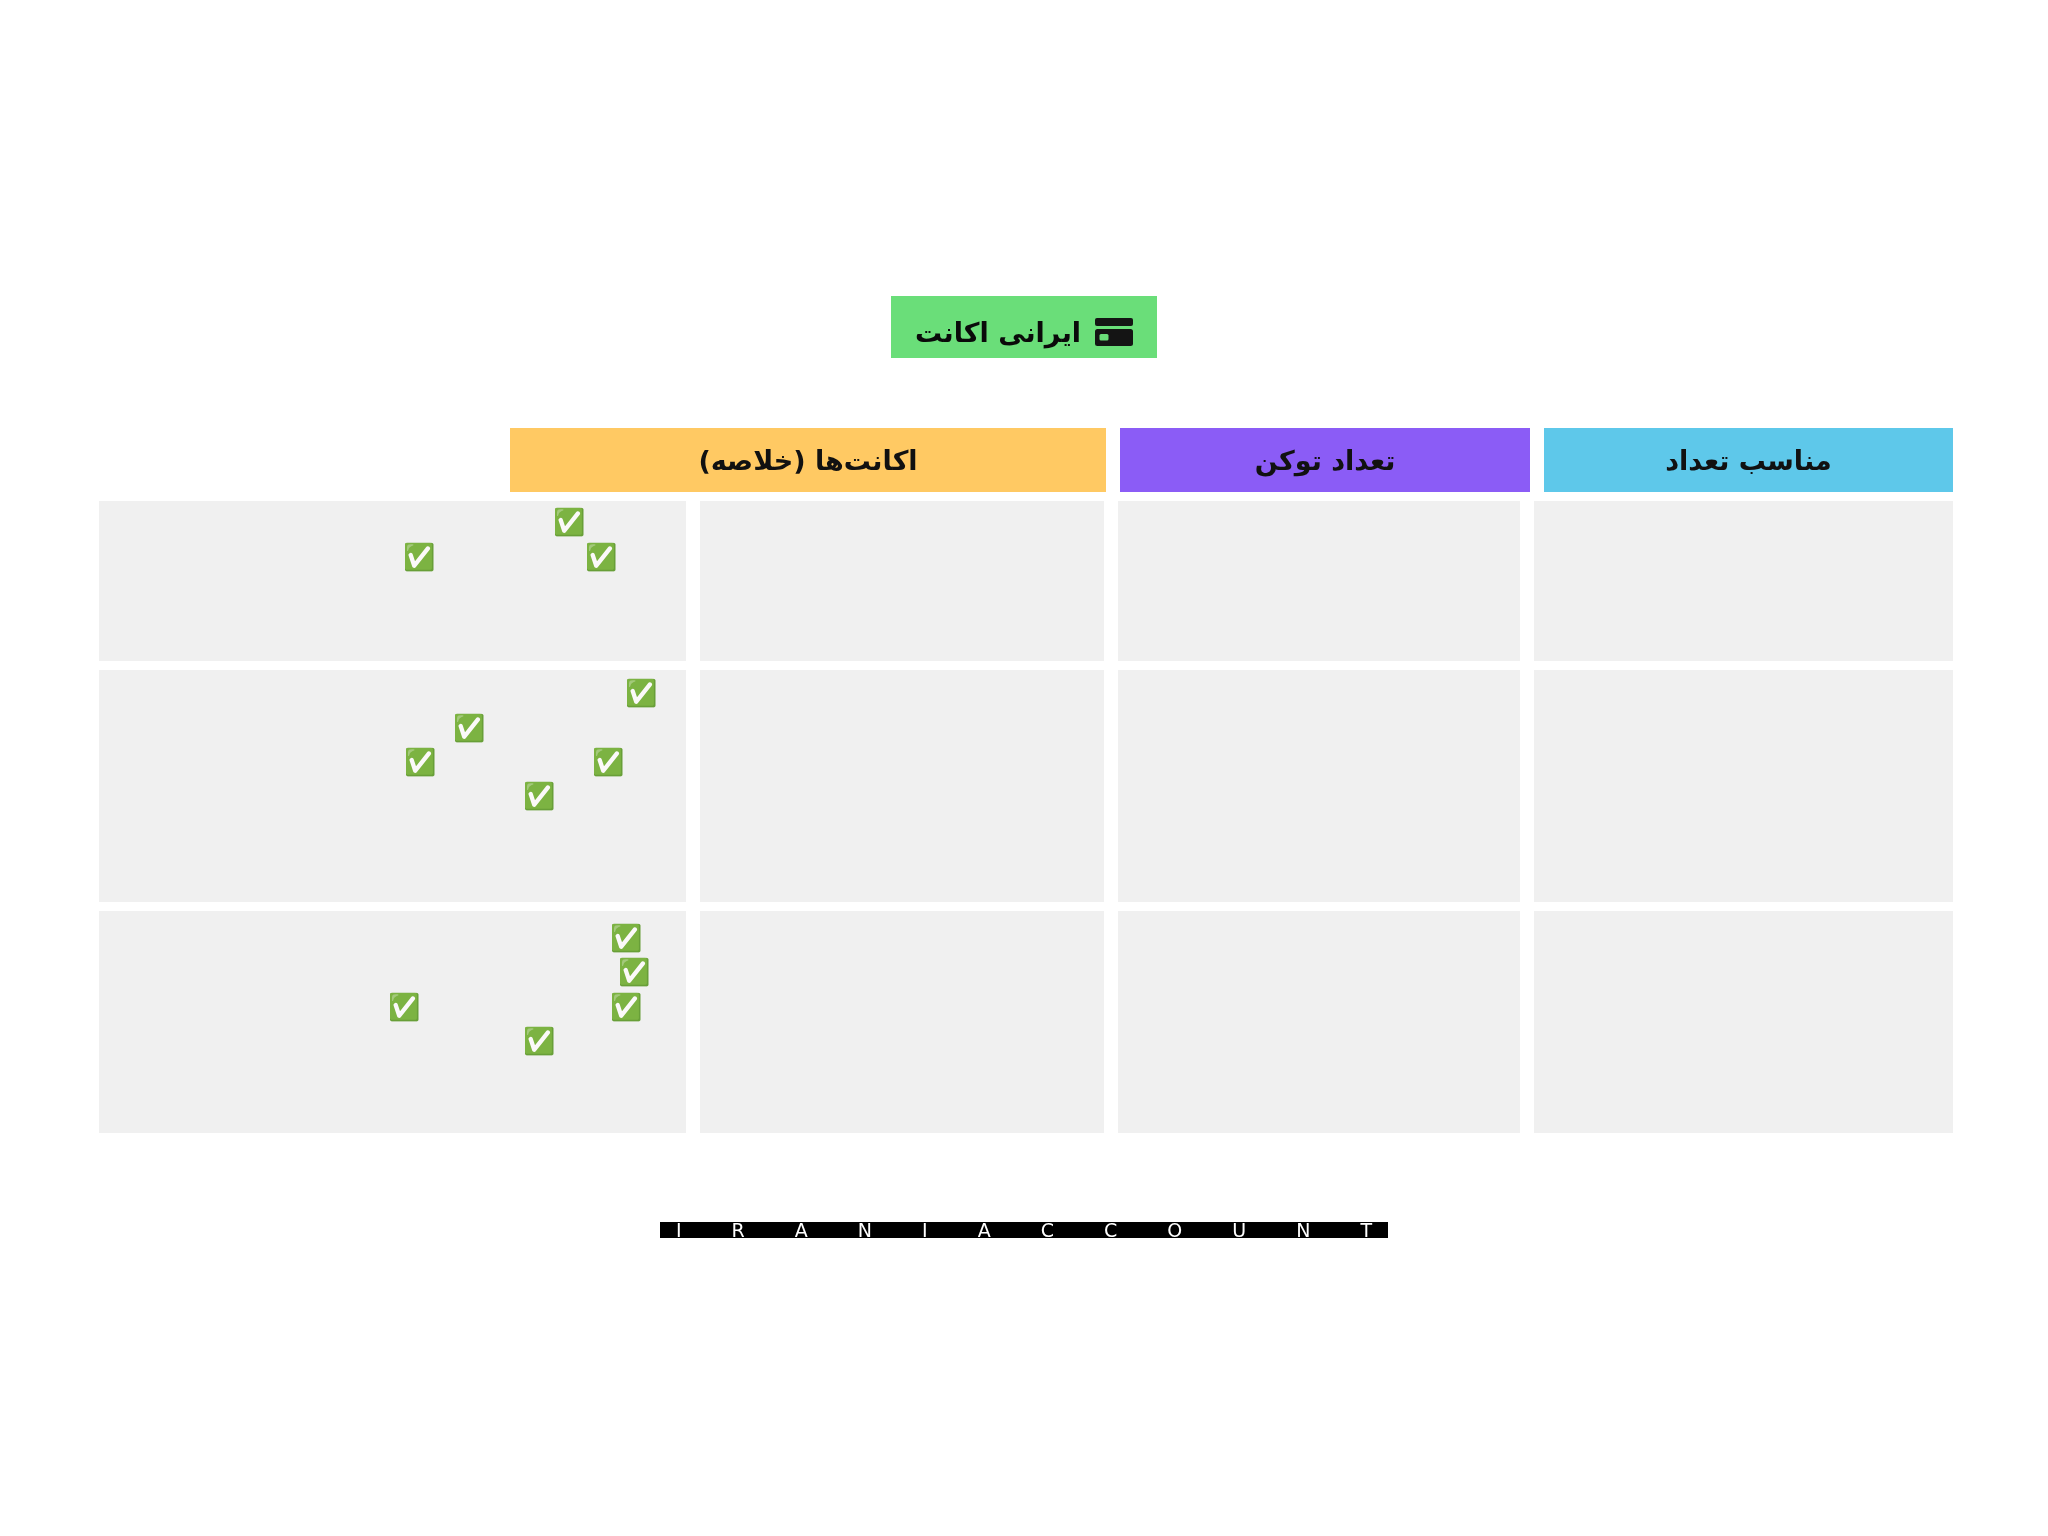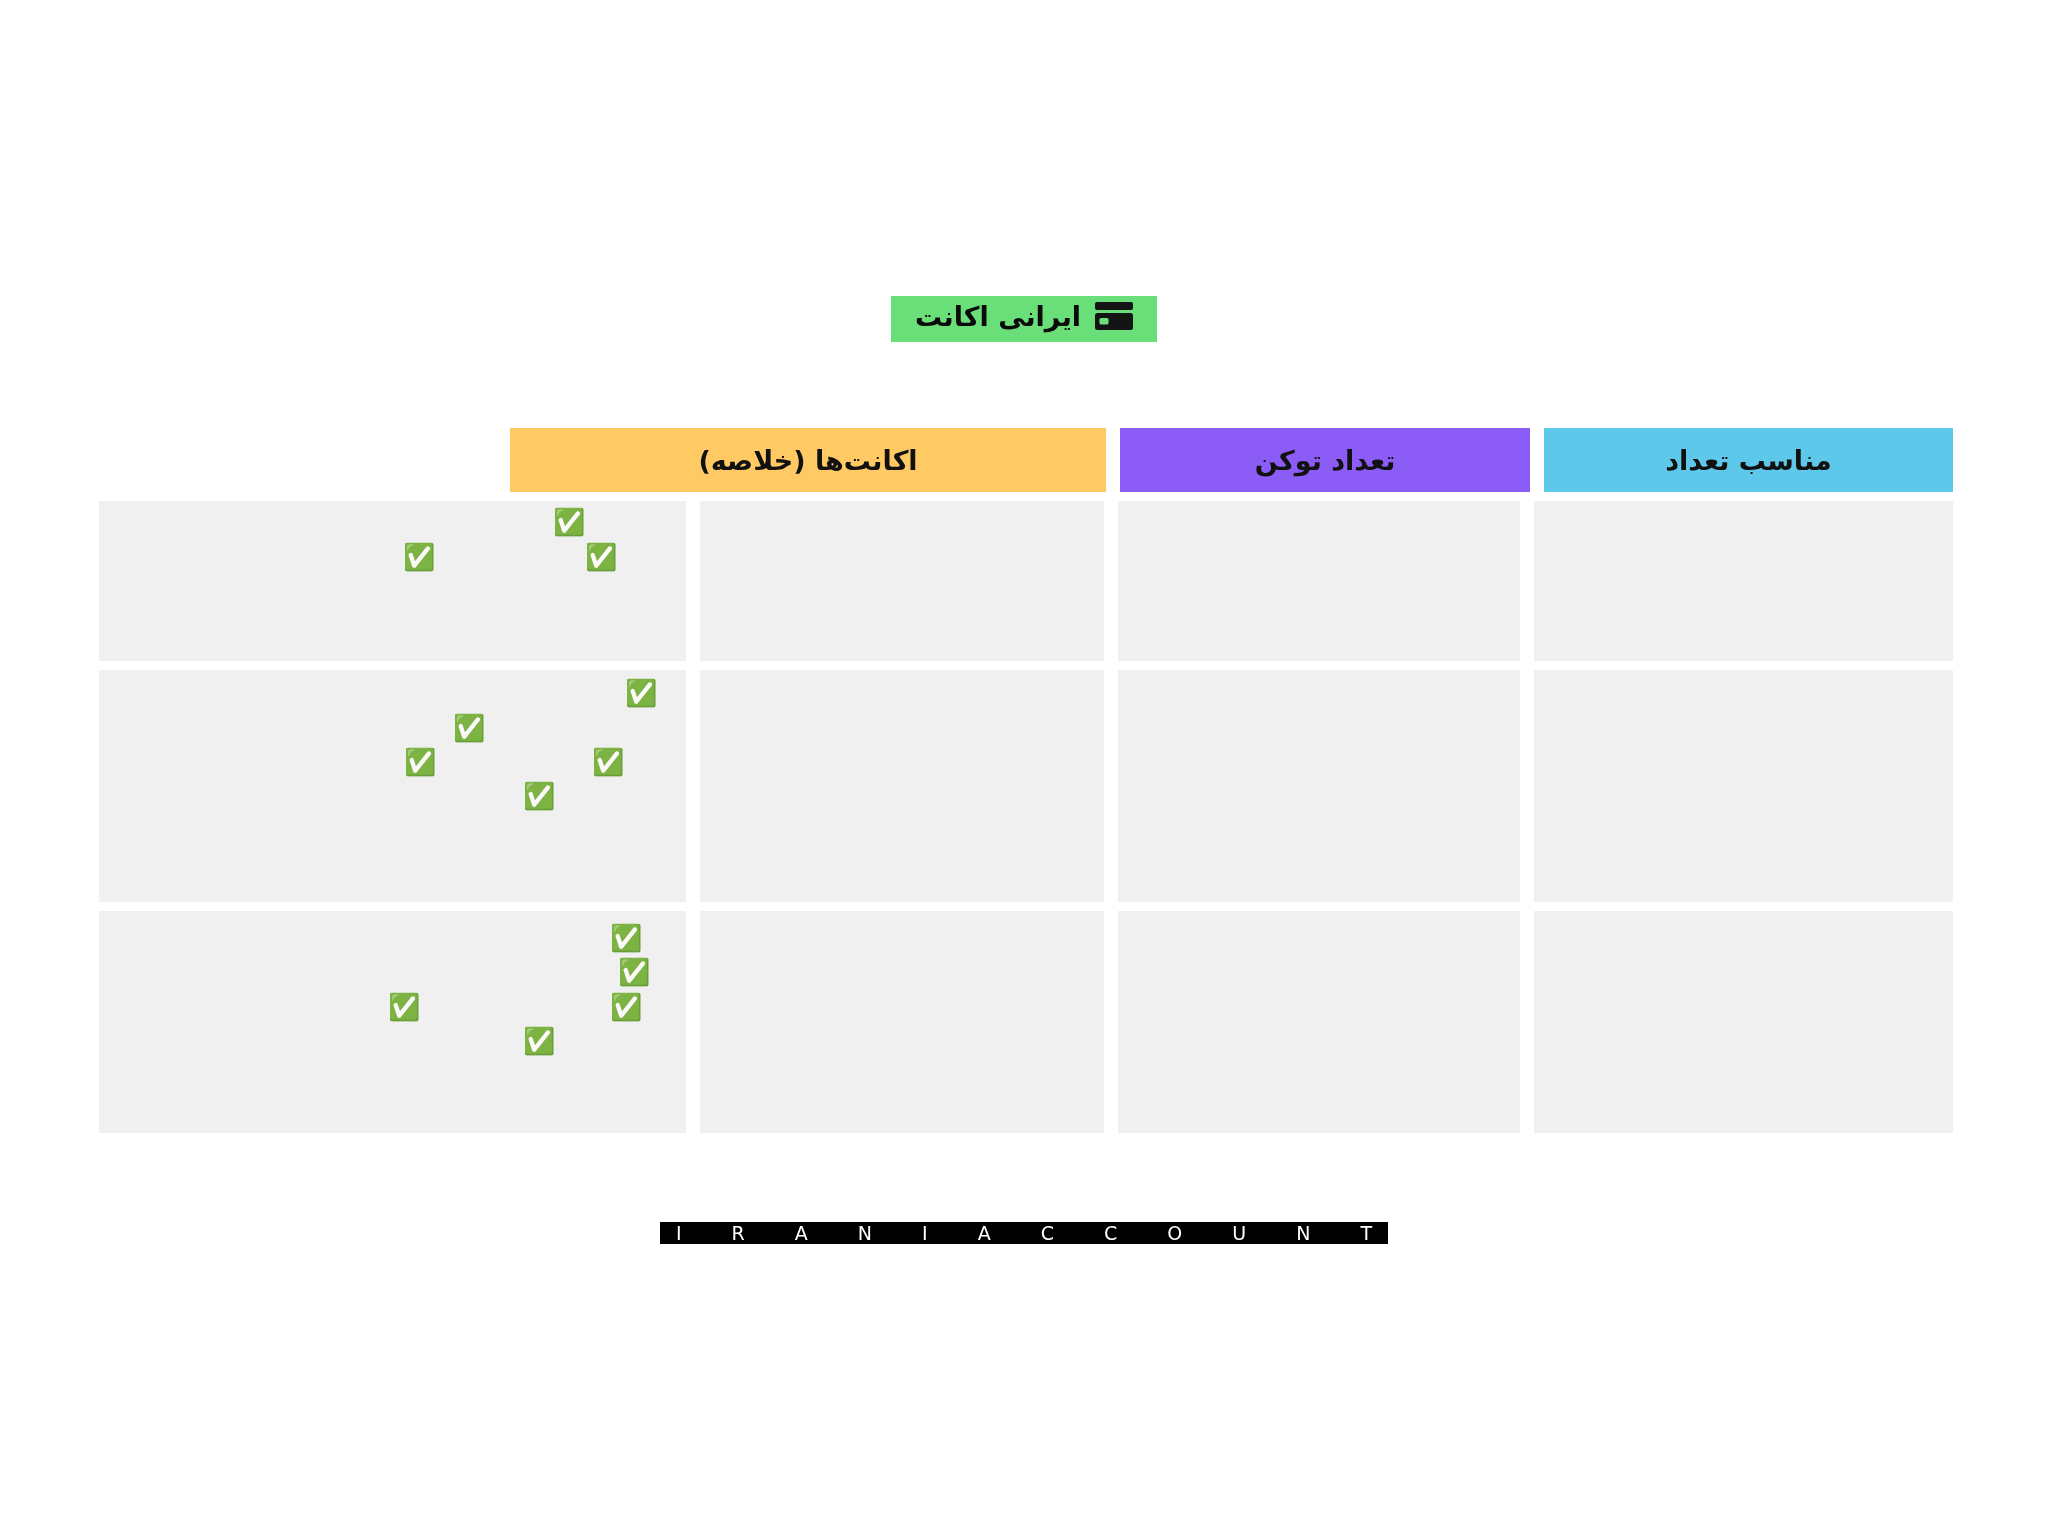"ایرانی اکانت" .badge { padding: 6px 24px 12px 24px -> 22px 24px 12px 24px }
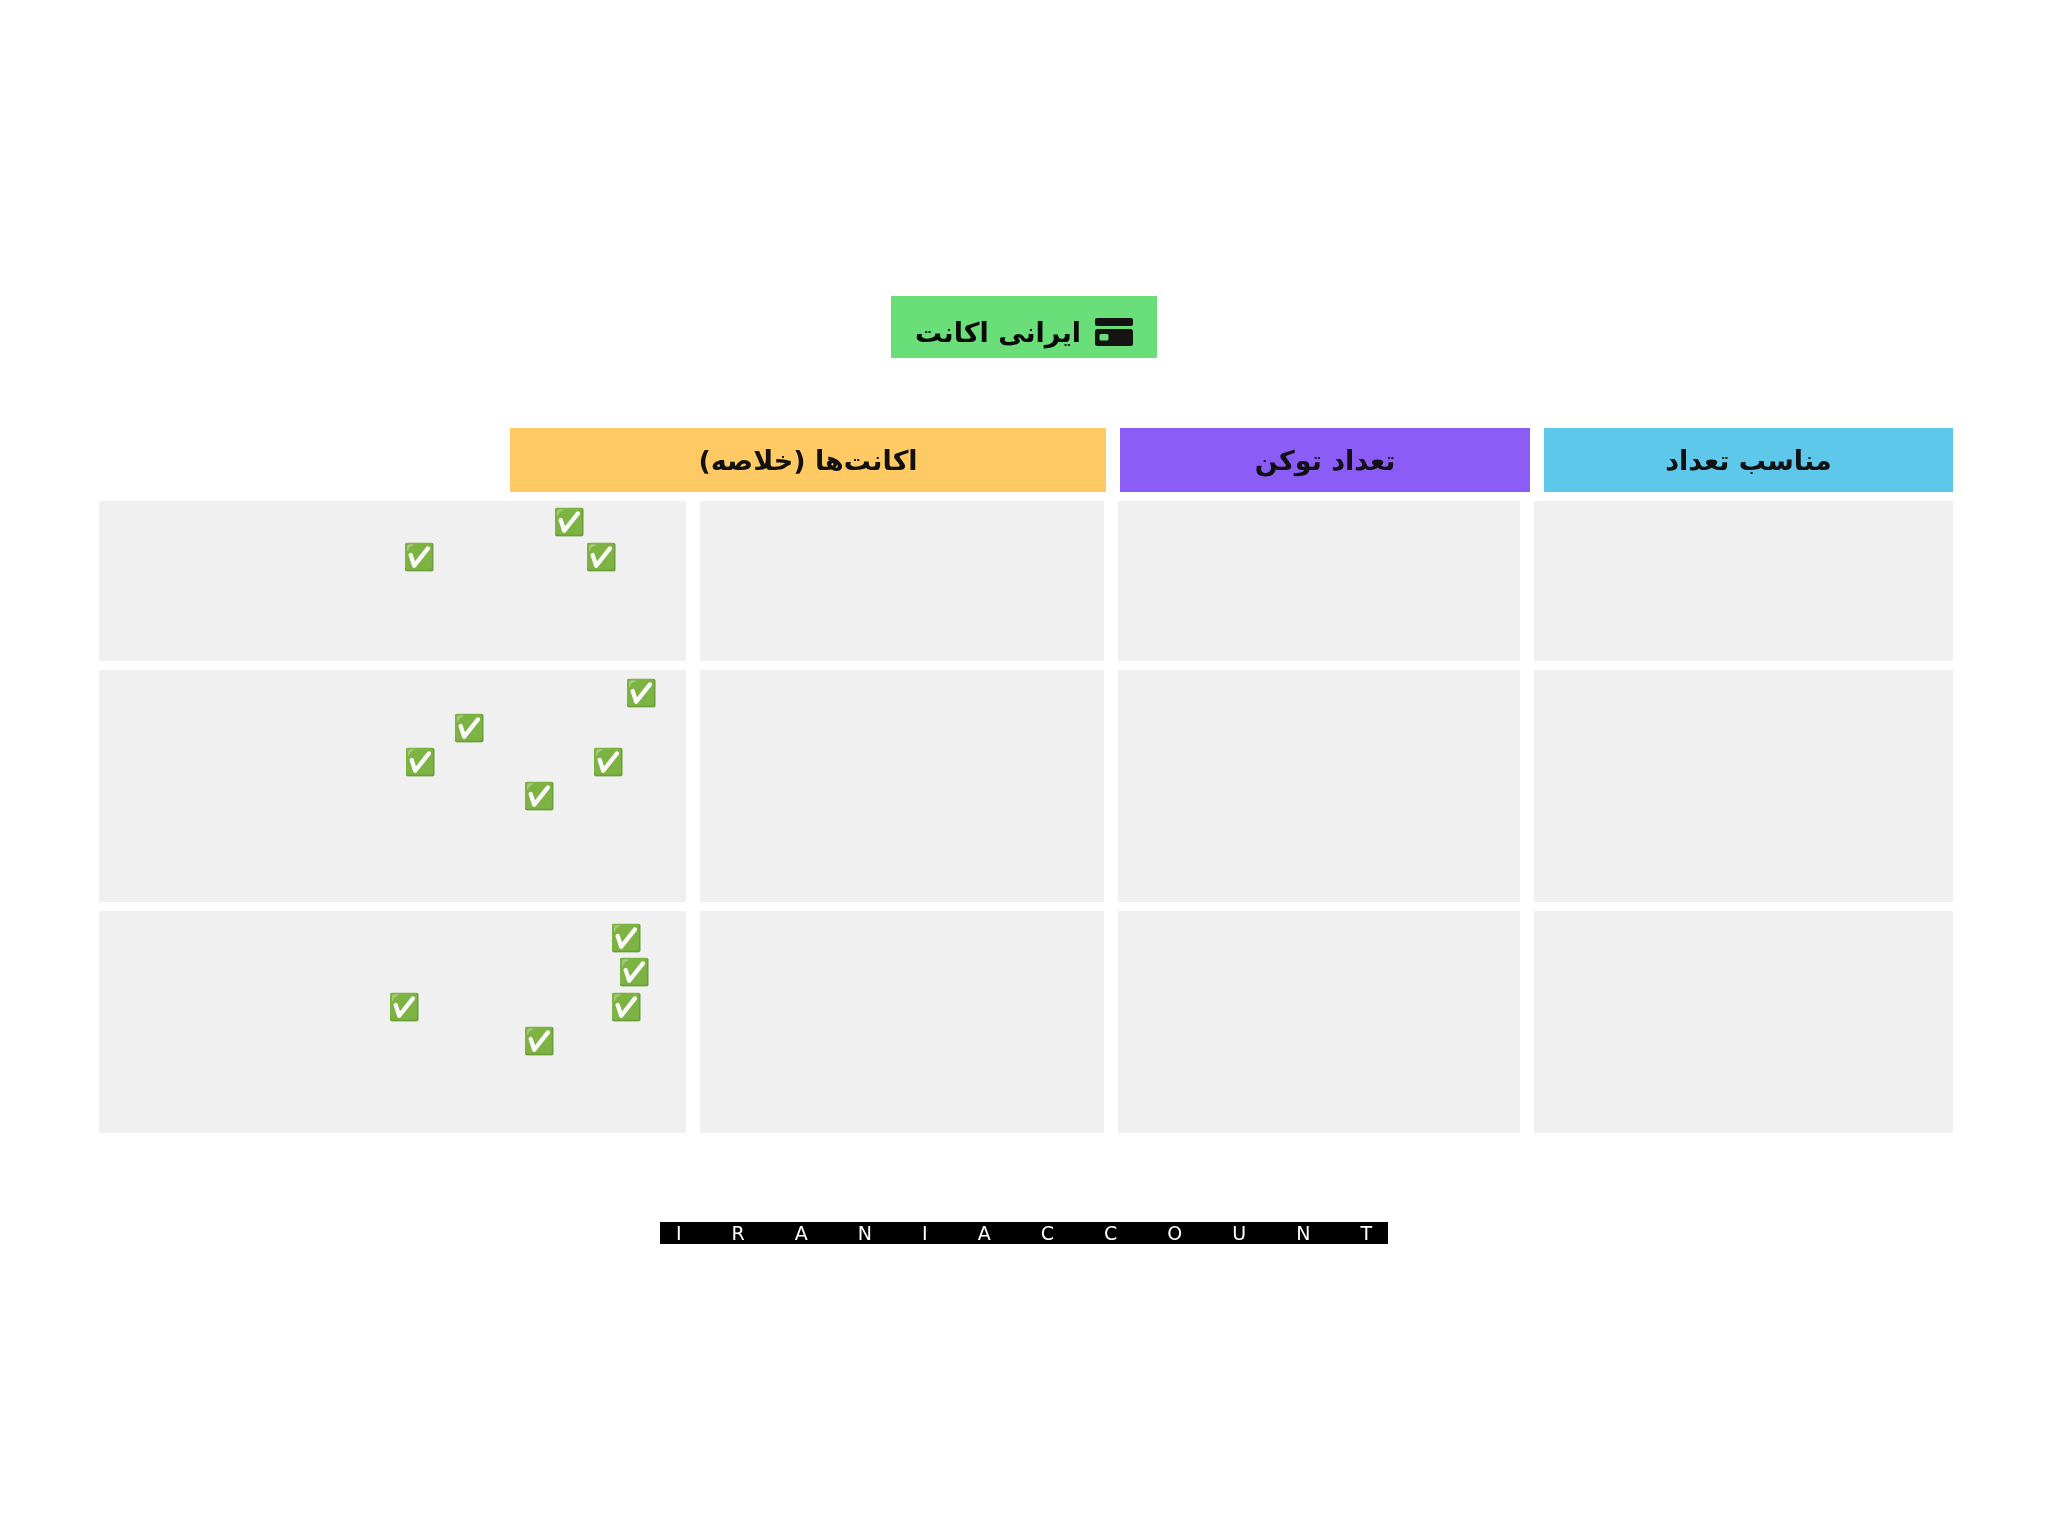"I R A N I" .footer-bar { height: 22px -> 16px }
